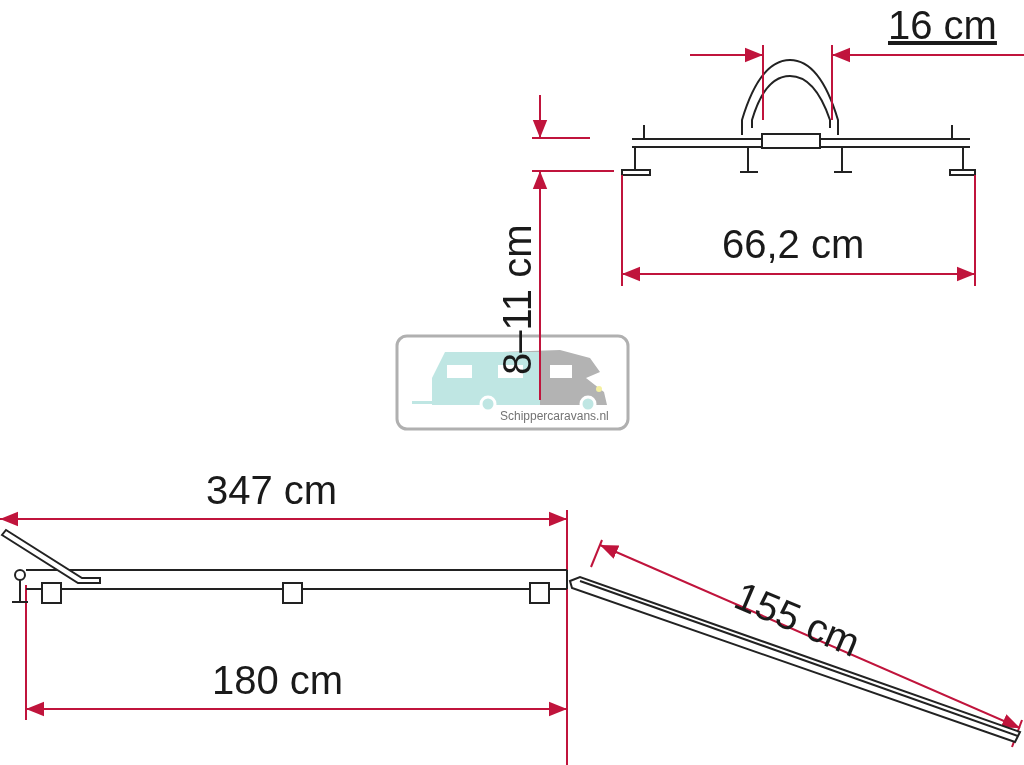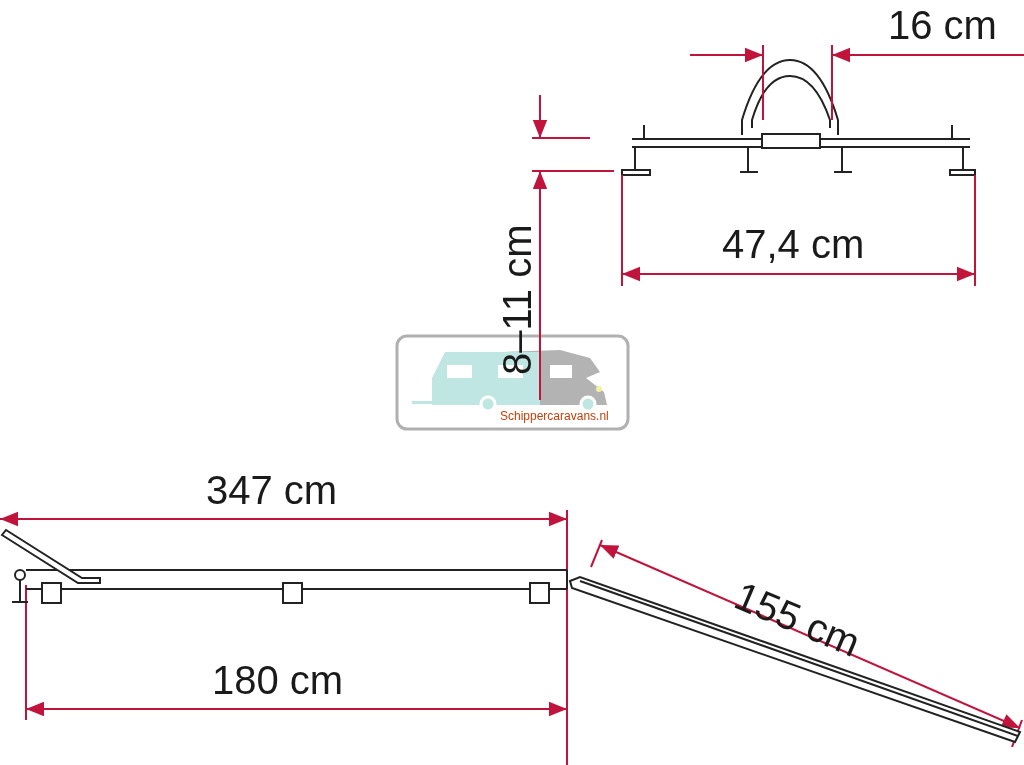"16 cm" div.lbl { text-decoration: none -> underline }
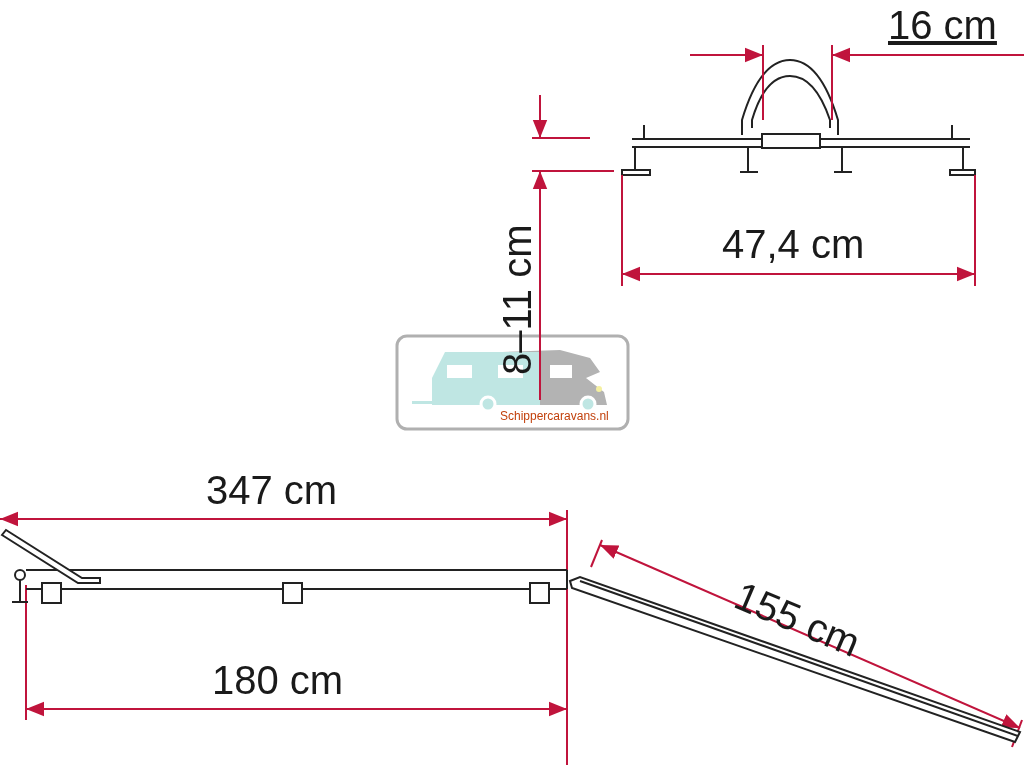"47,4 cm" div.lbl { text: 47,4 -> 66,2 }
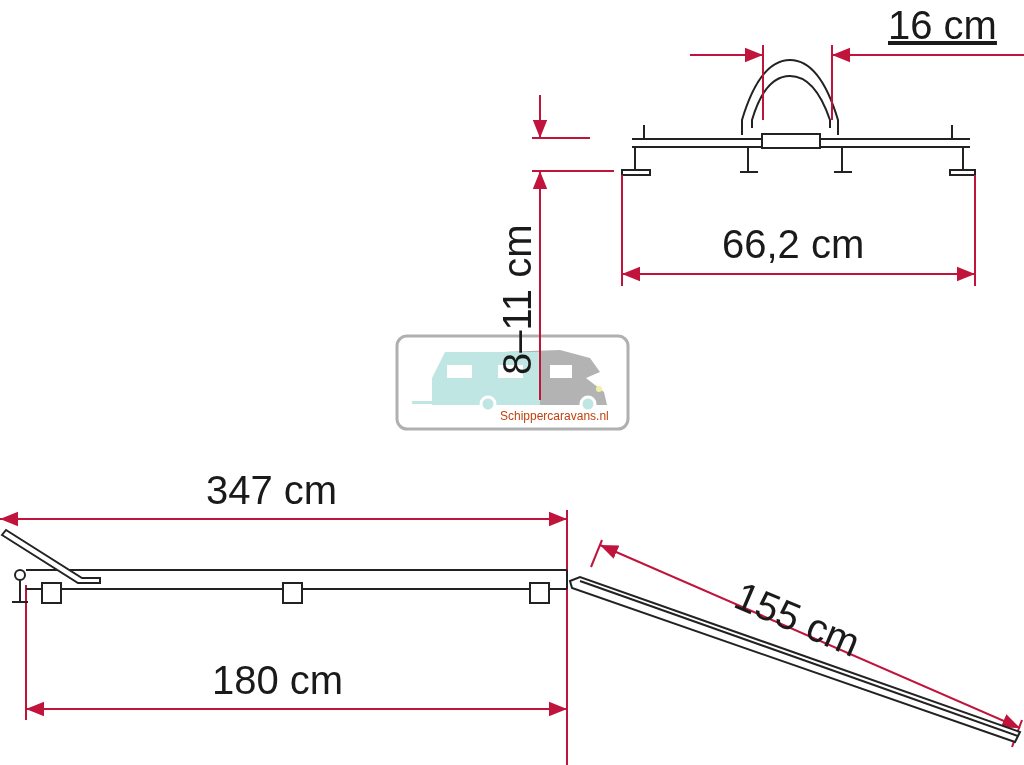"Schippercaravans.nl" .wm { color: #c2410c -> #737373 }
